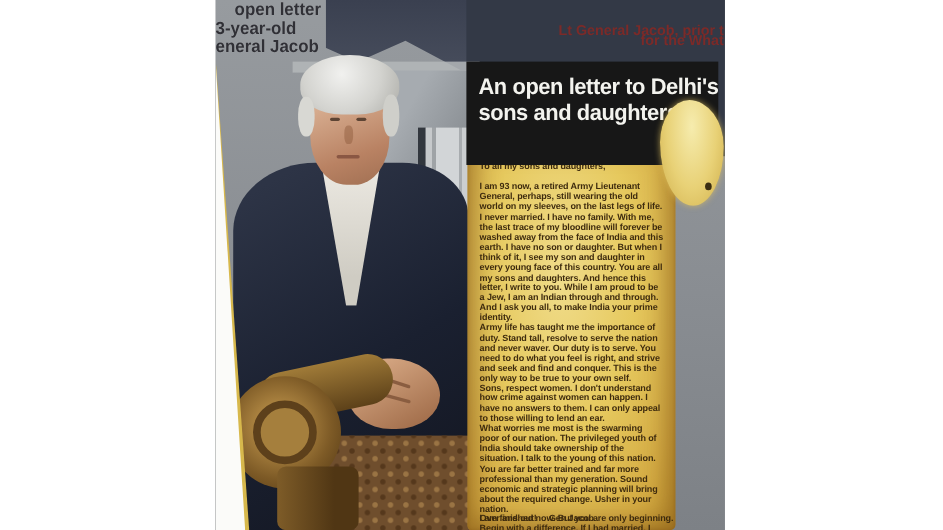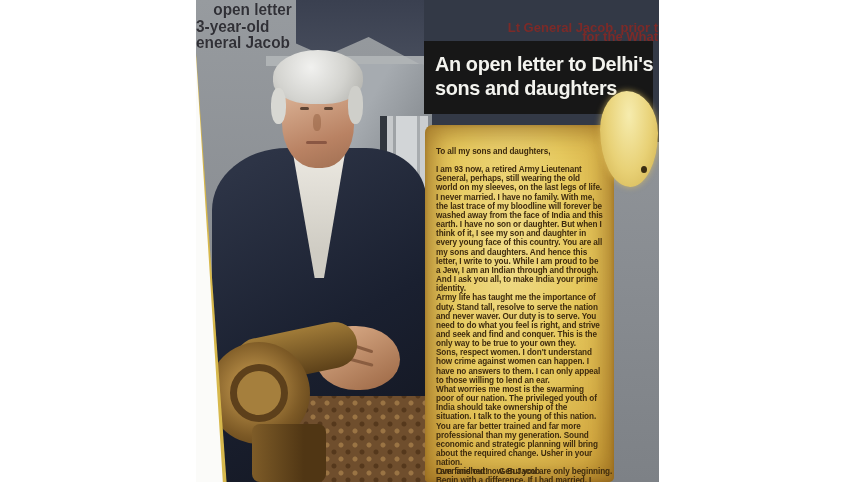"An open letter to Delhi's" .headline-box { height: 73px -> 94px; top: 41px -> 56px }
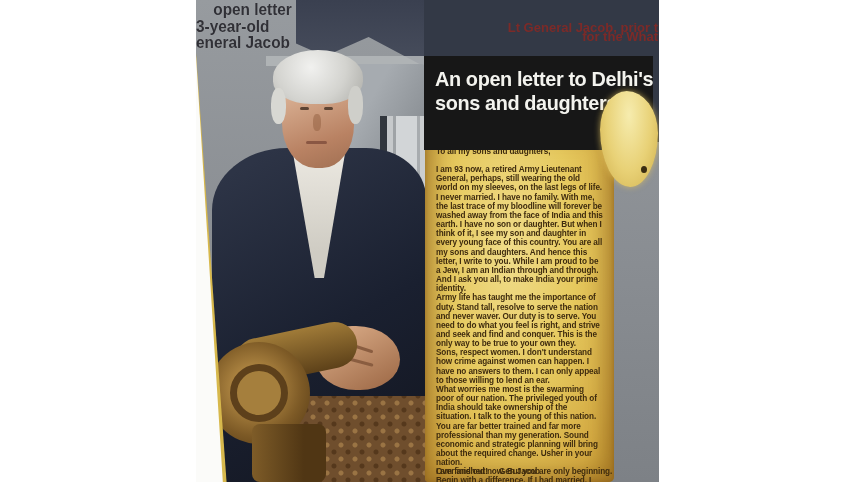"Army life has taught me" p.letter-text { text: they -> self }
